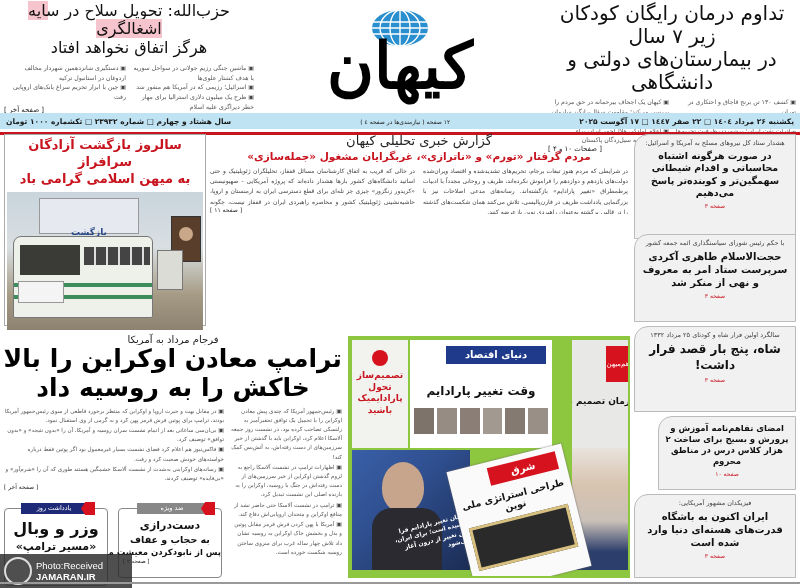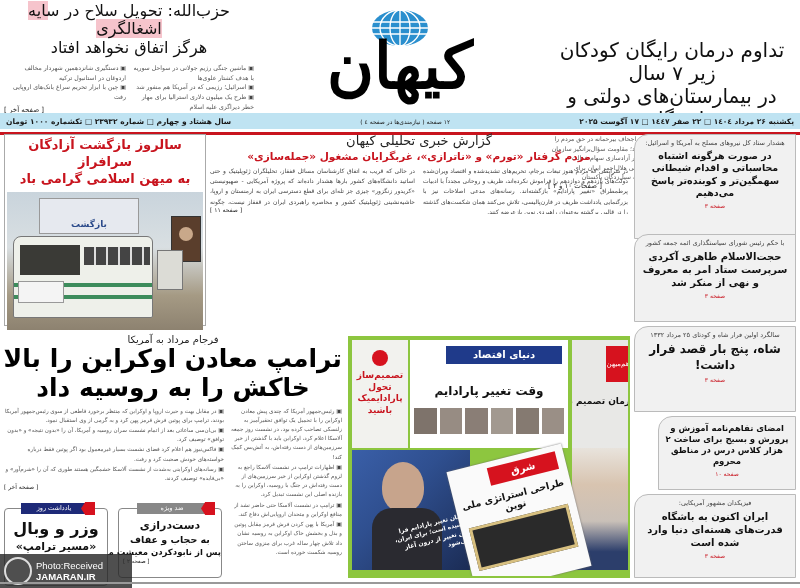"تداوم درمان رایگان کودکان زیر" div.hl-top { margin-top: 37px -> none }
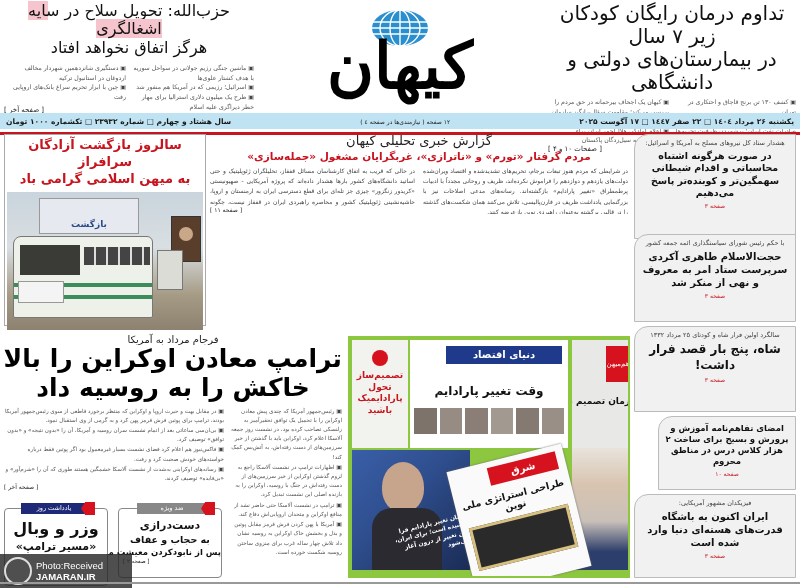"بازگشت" div { padding-top: 20px -> 28px }
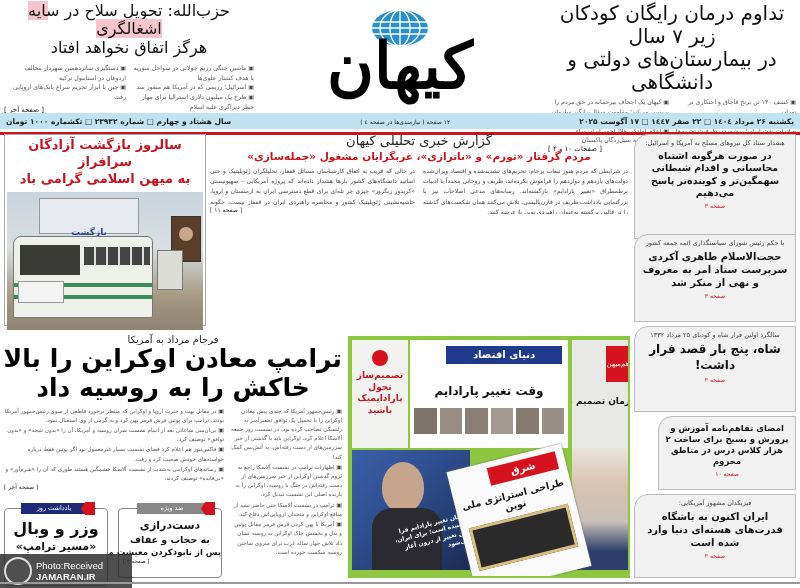"دنیای اقتصاد" div { width: 158px -> 142px }
